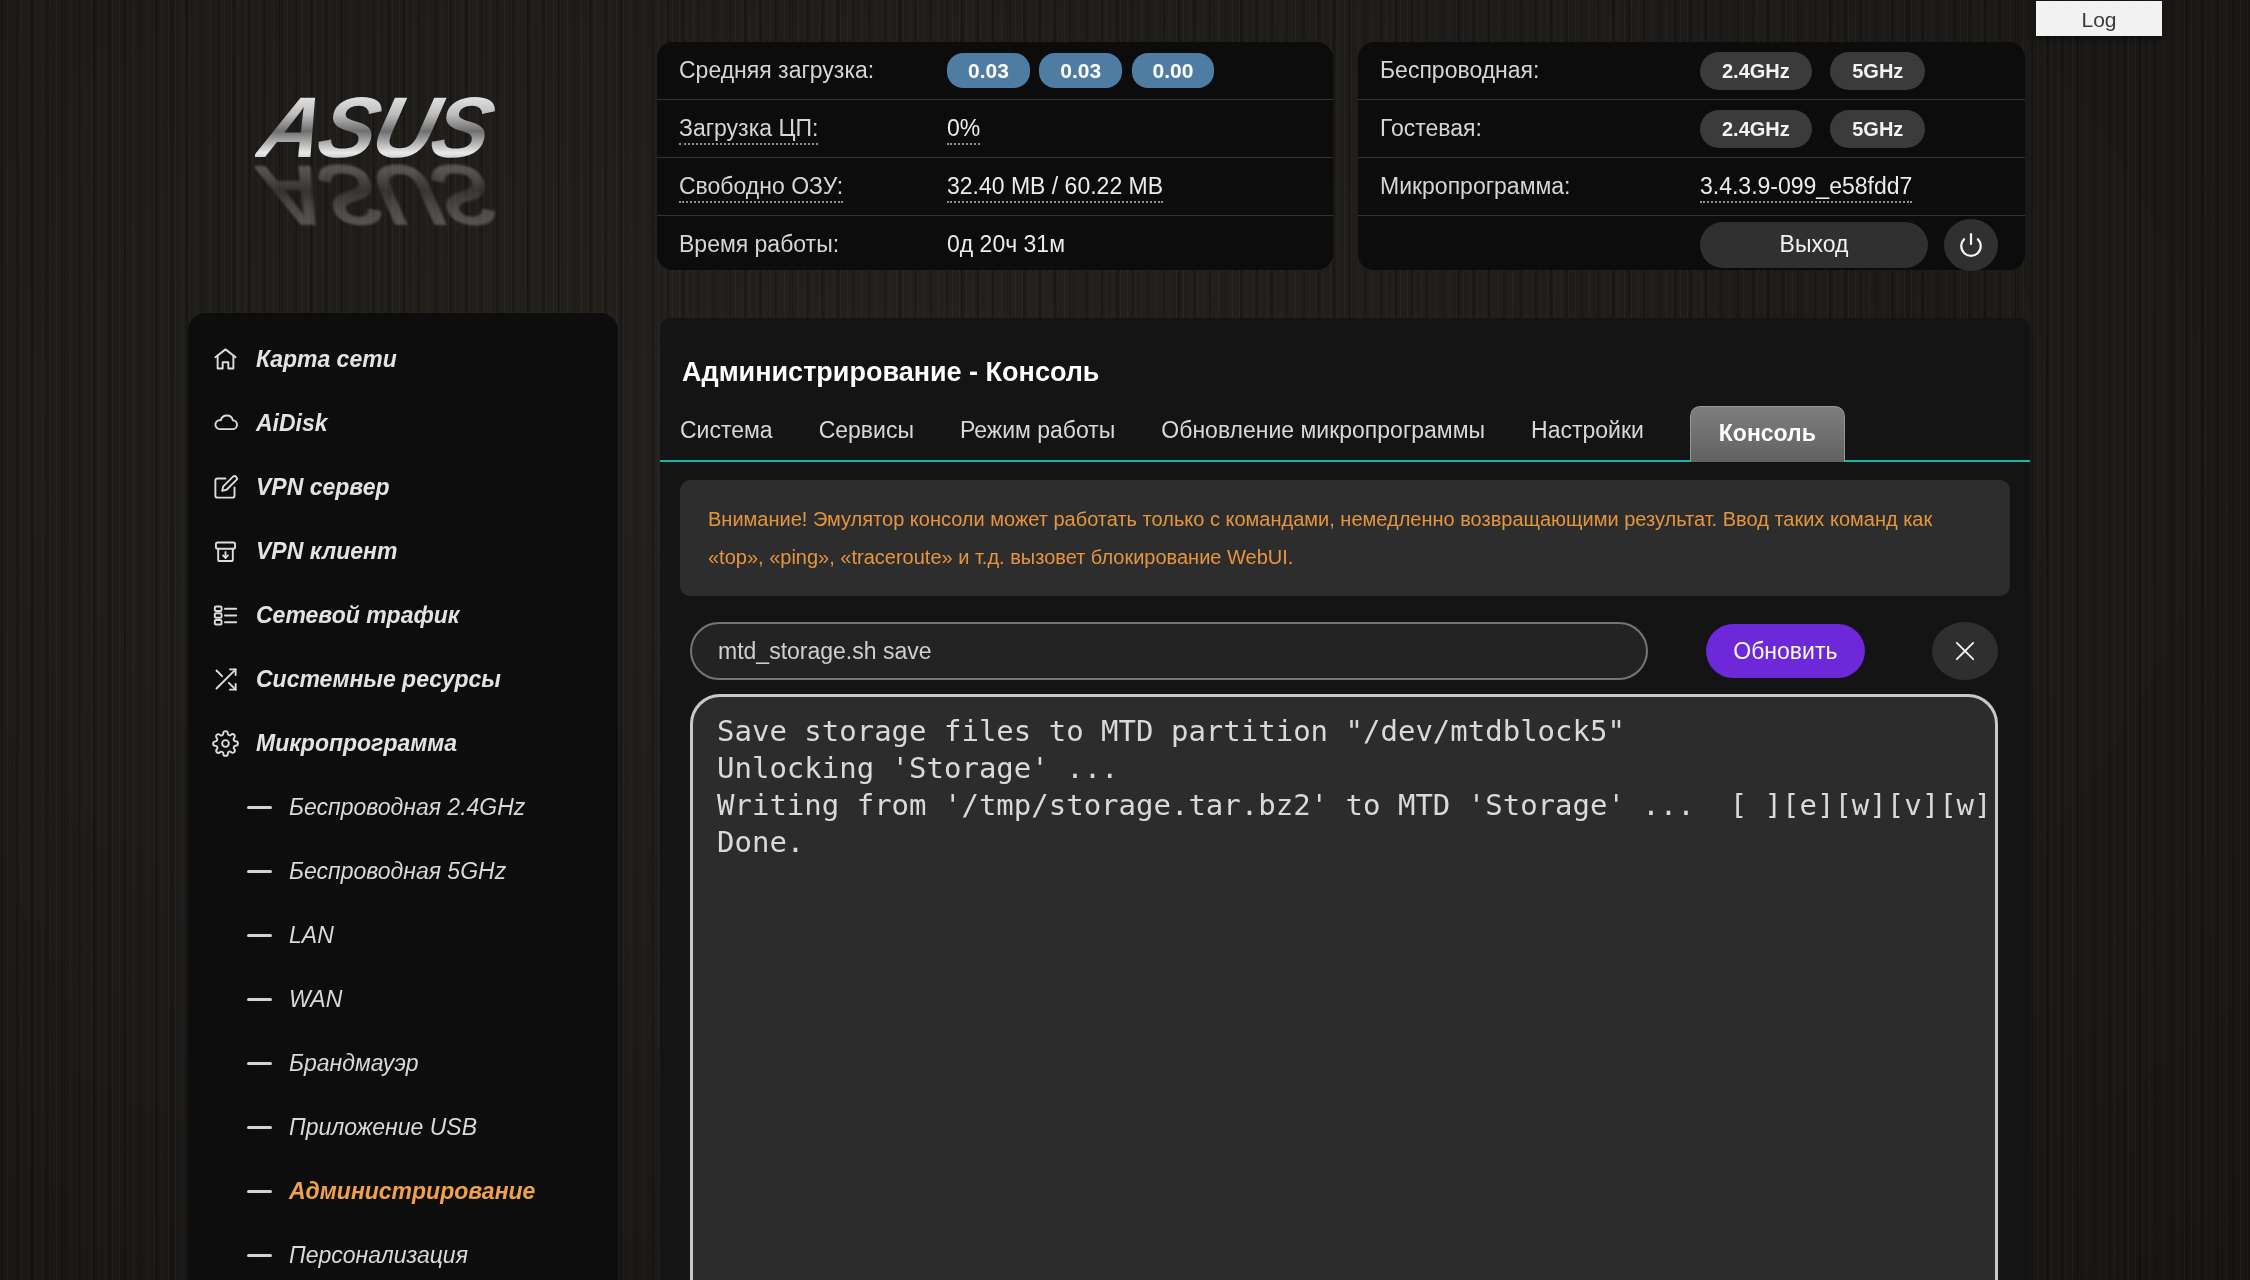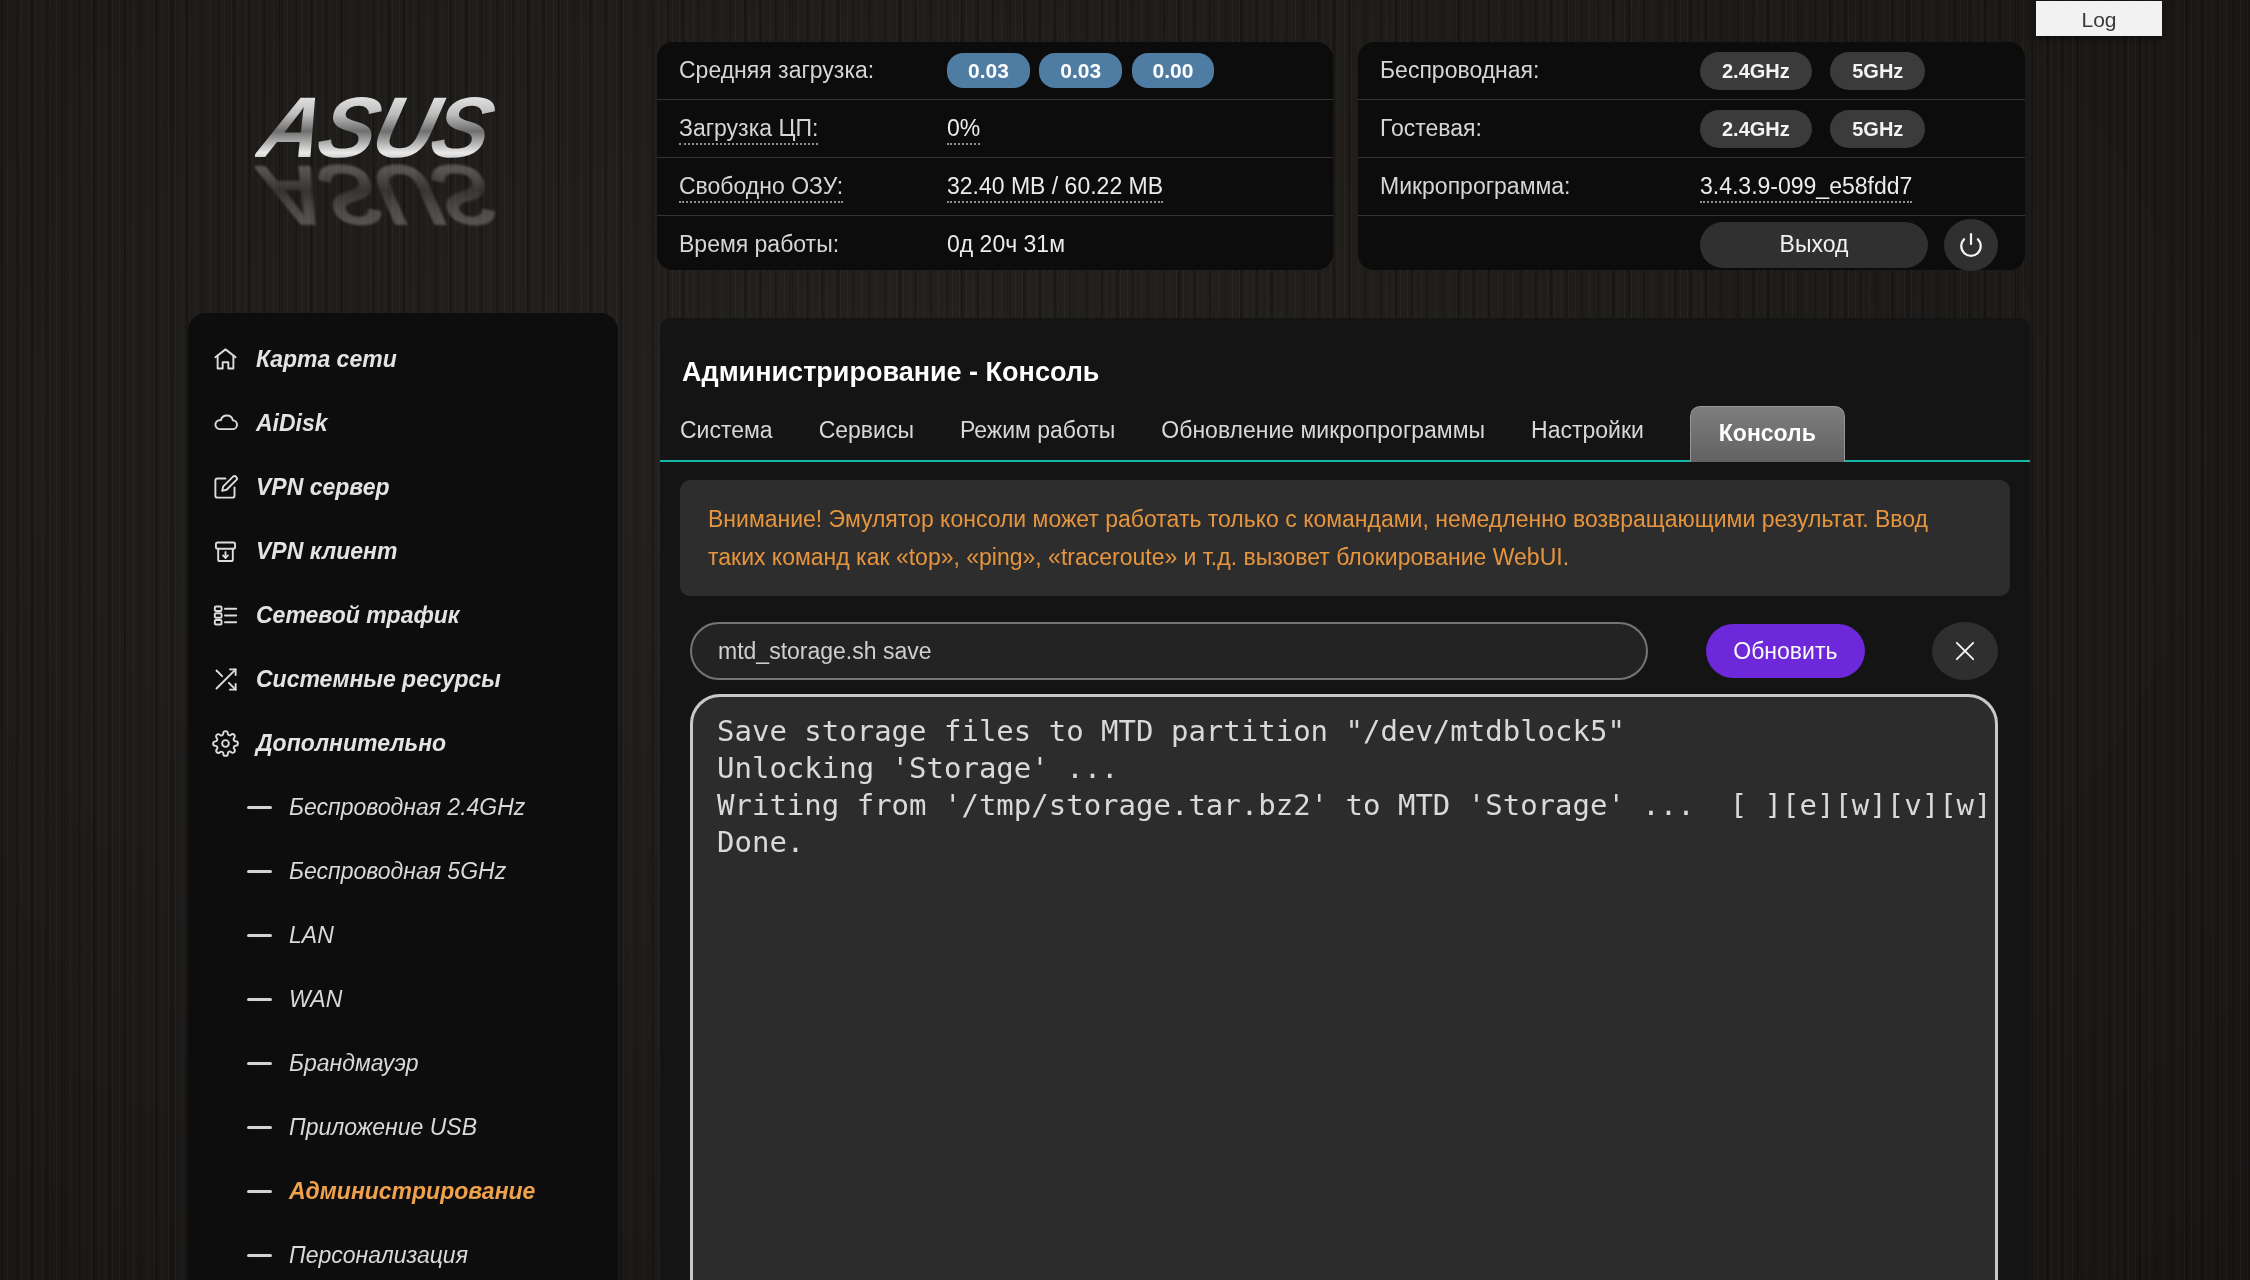"Внимание! Эмулятор консоли может" .warning { font-size: 23px -> 20px }
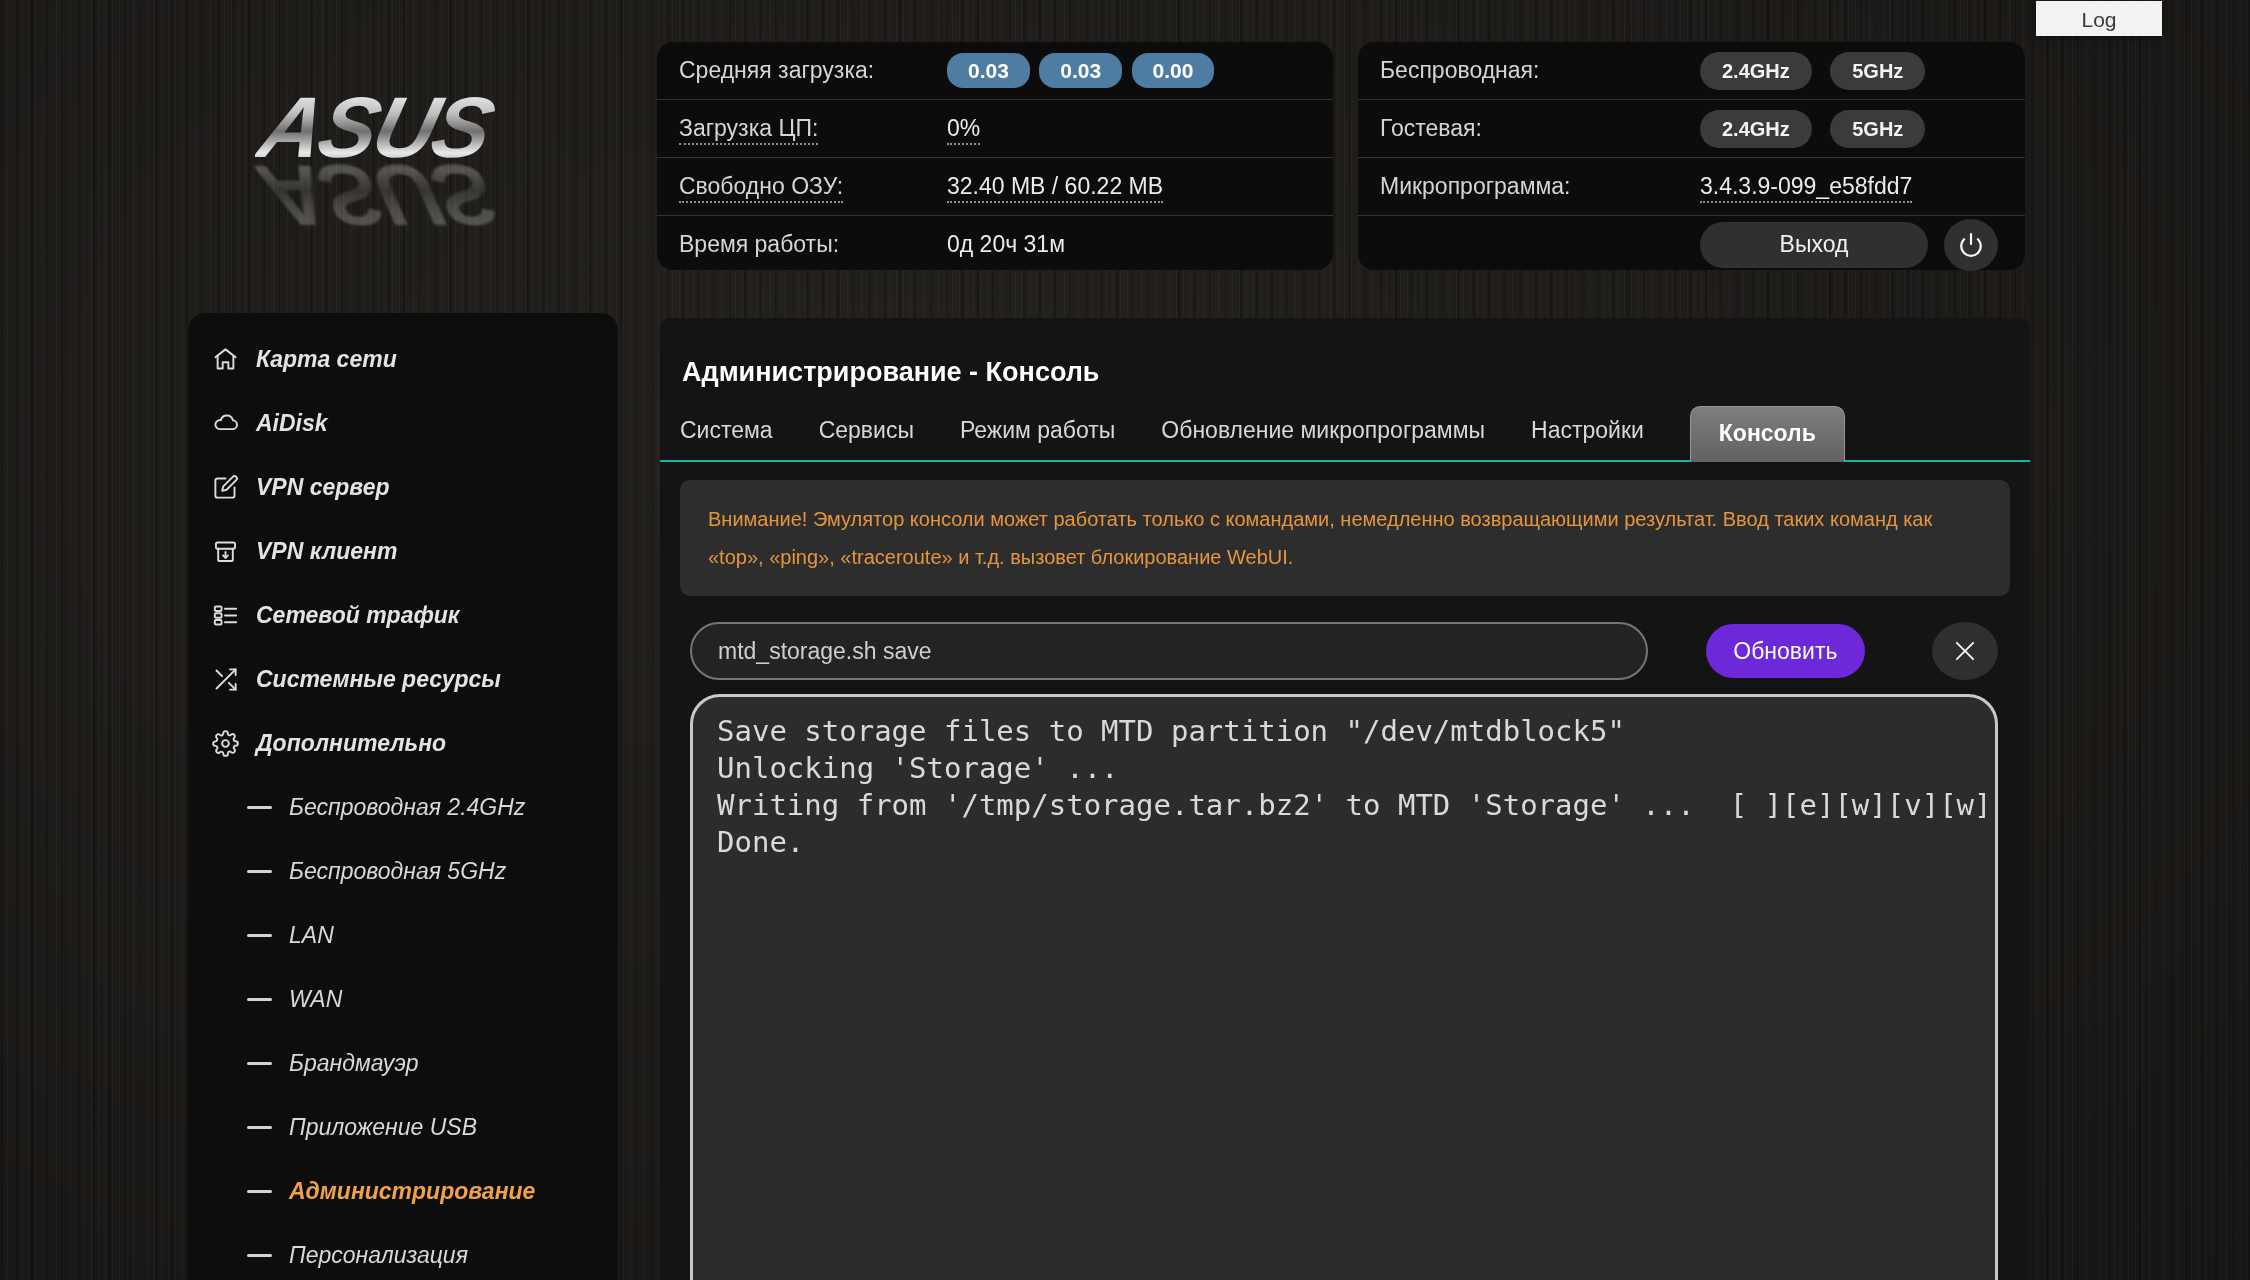"Дополнительно" span.nav-label { text: Дополнительно -> Микропрограмма }
